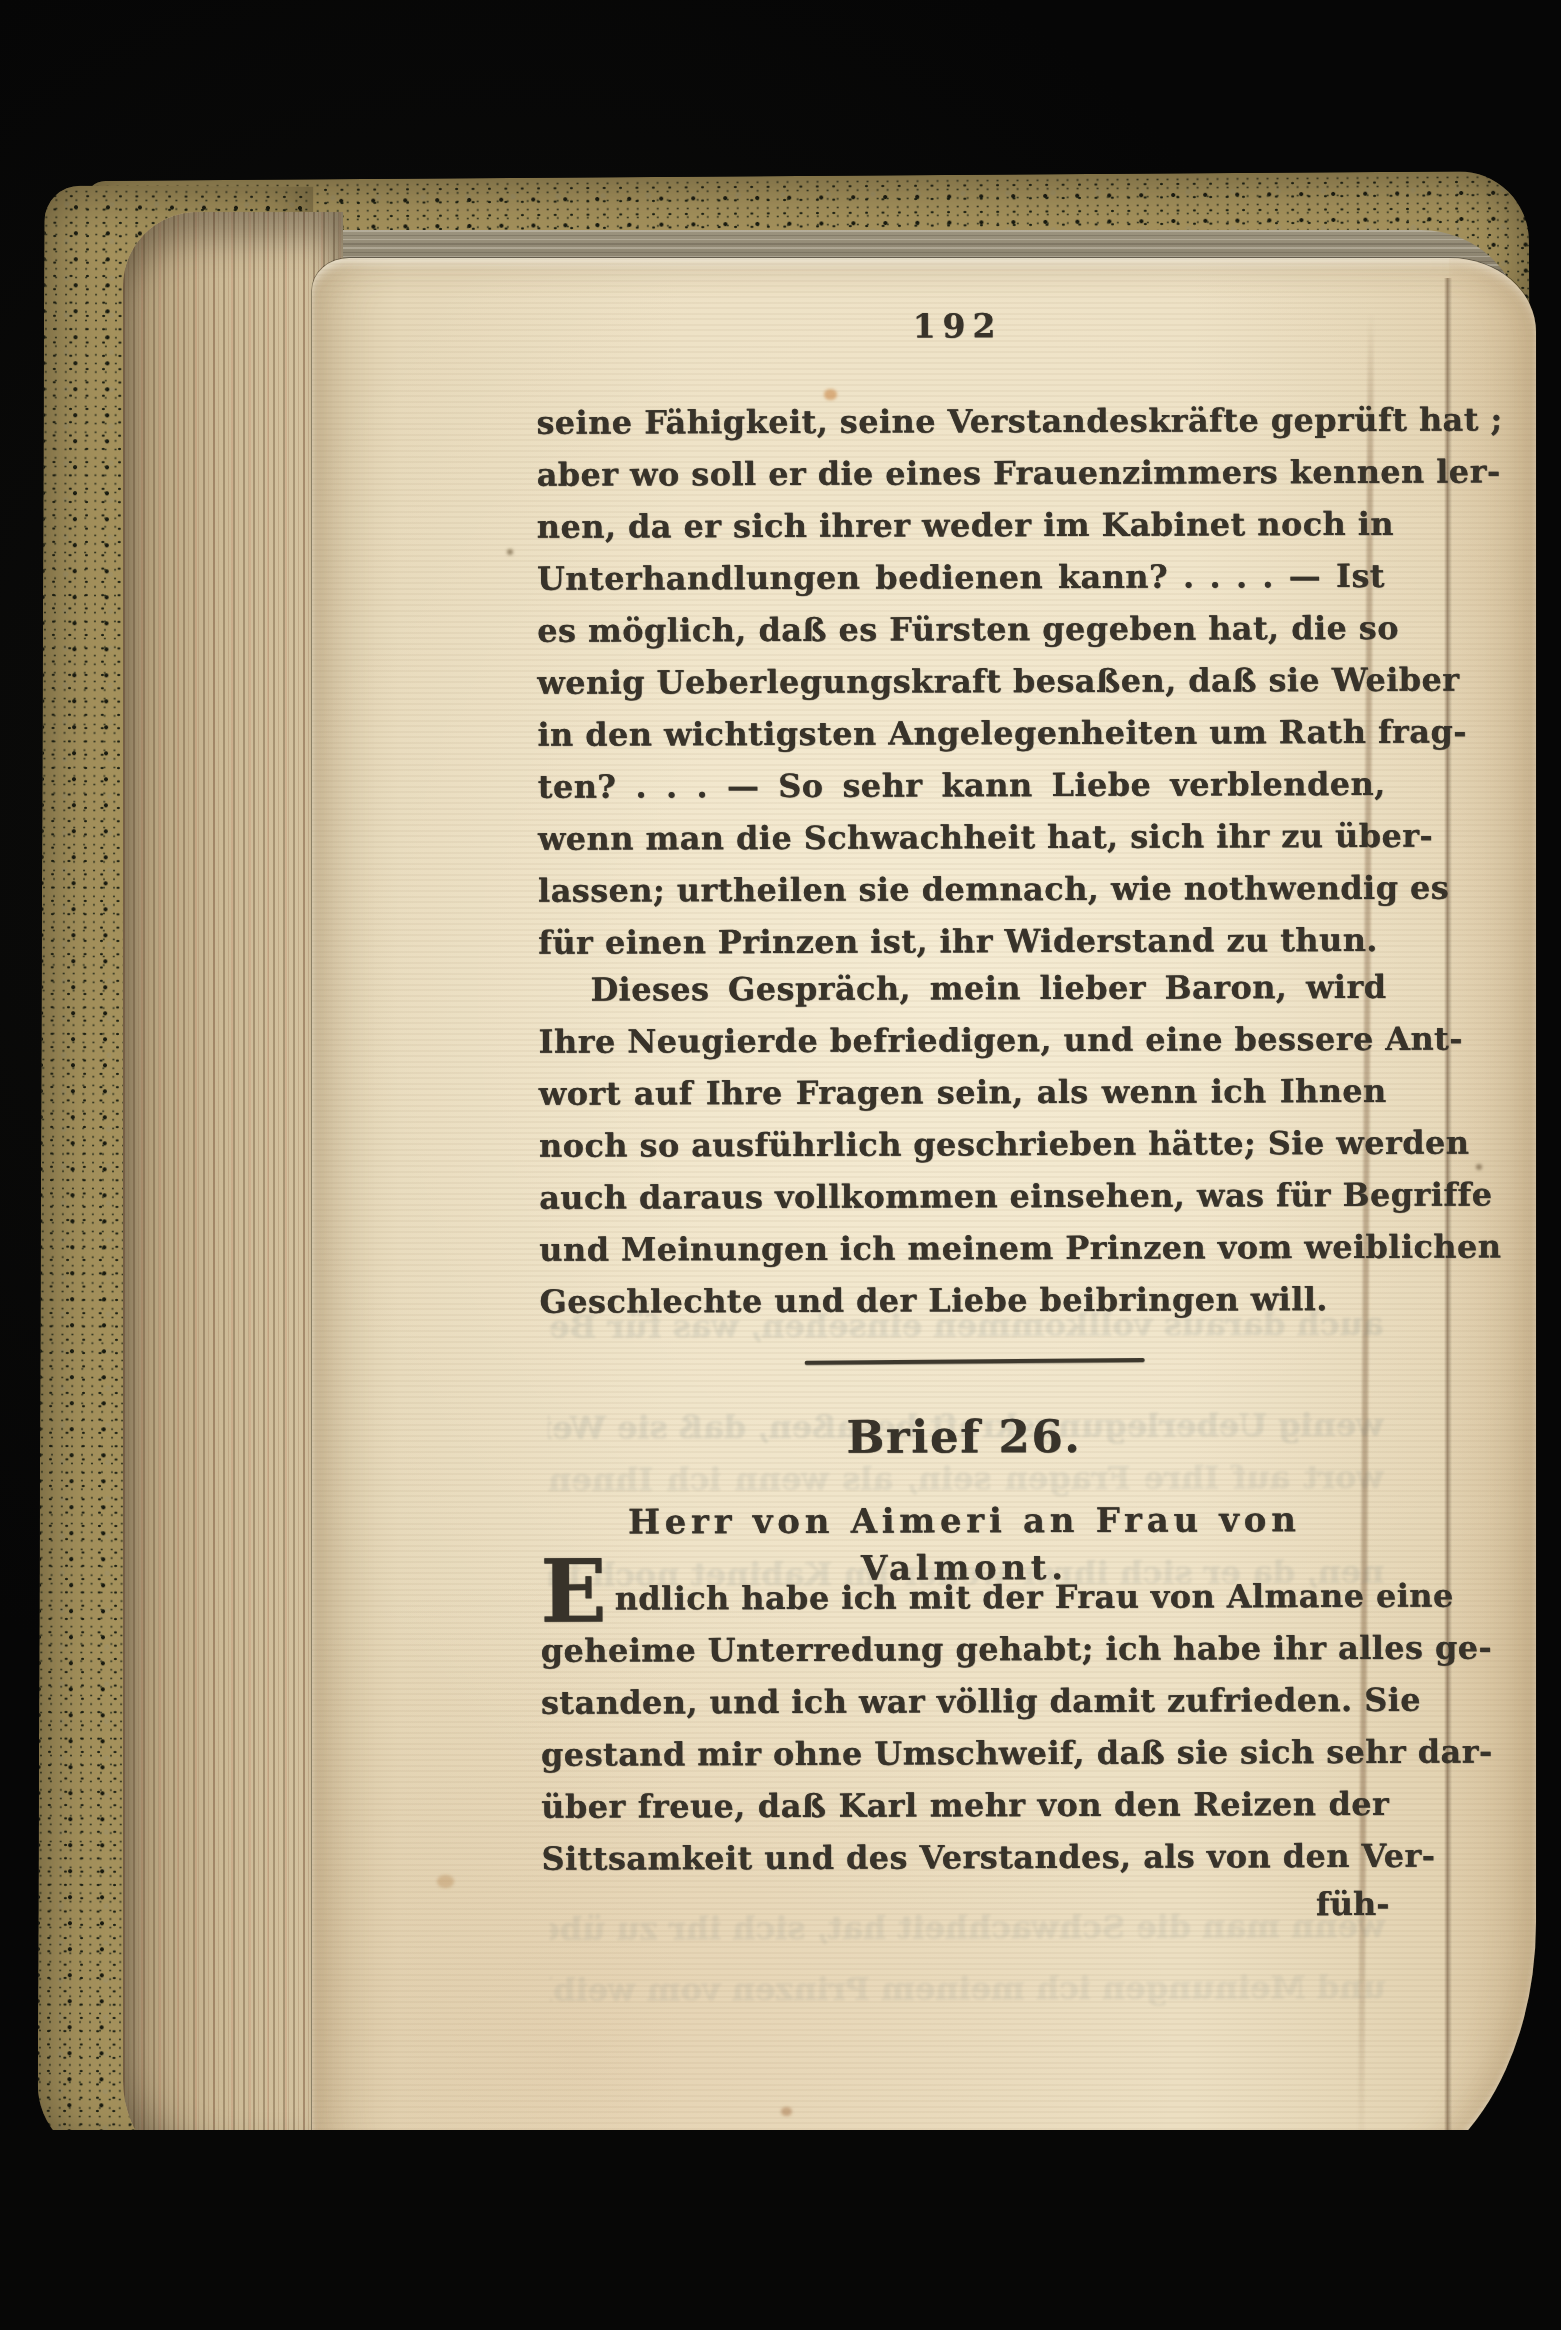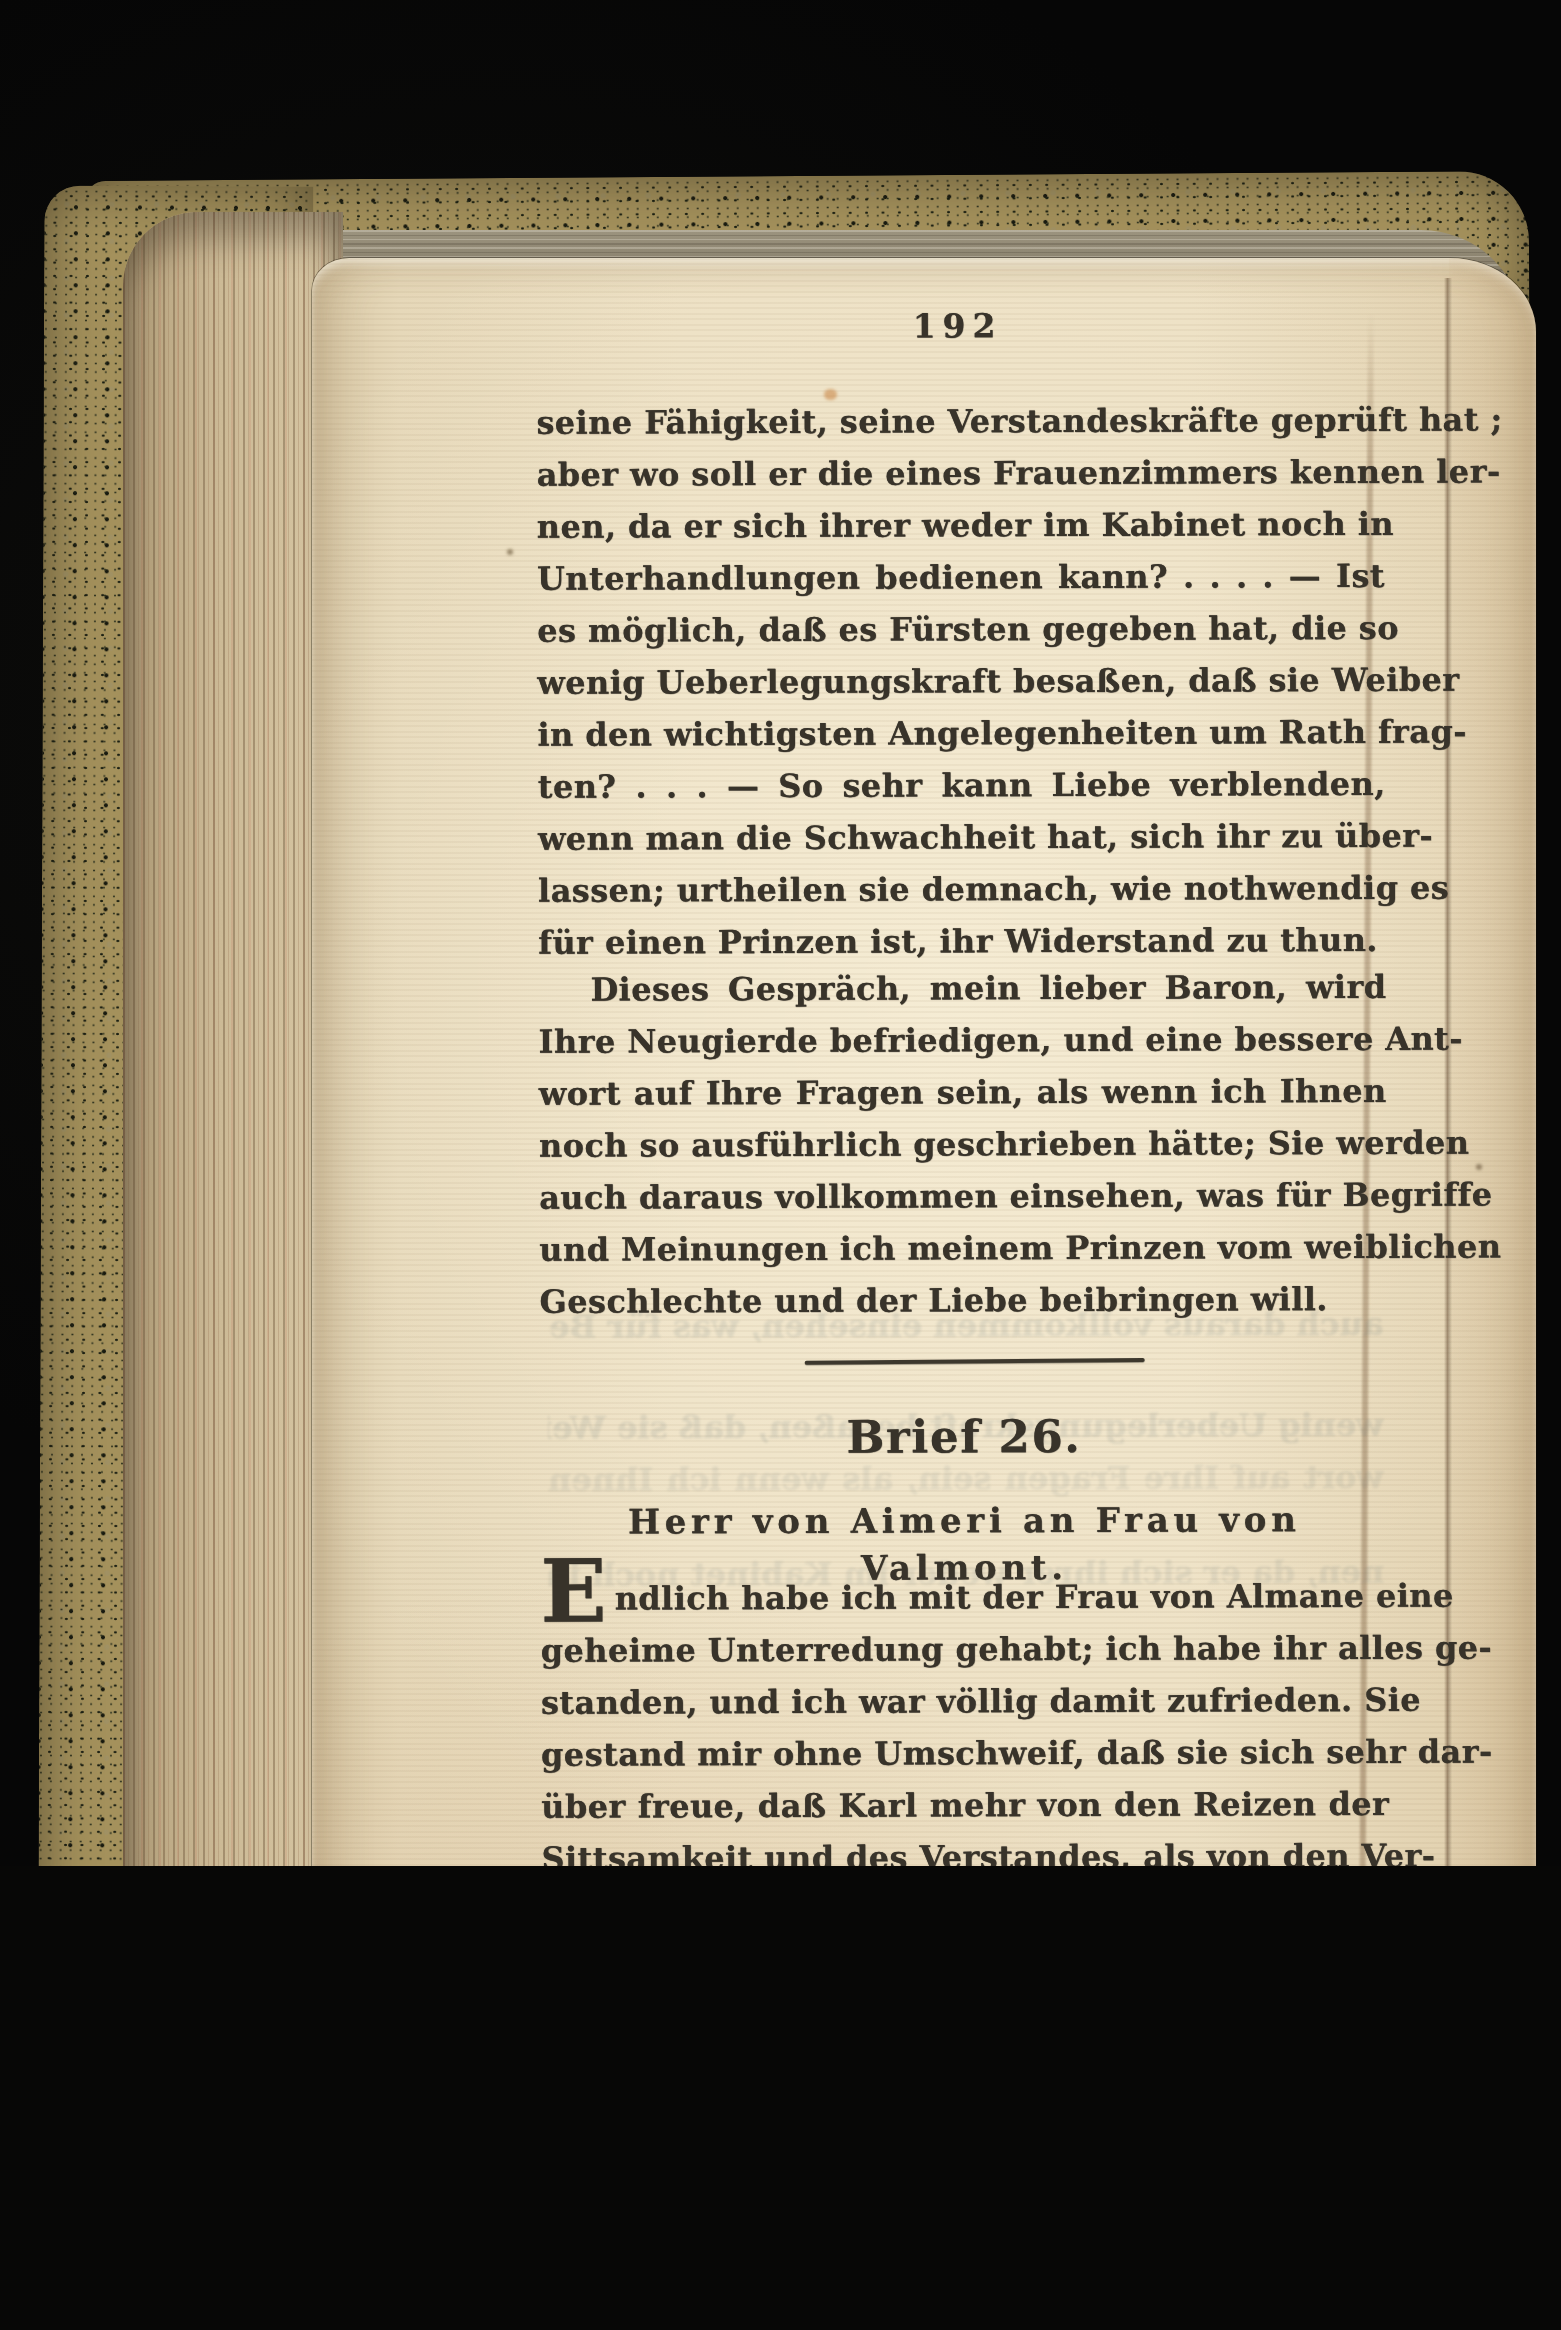"192" .scene { height: 1866px -> 2130px }
